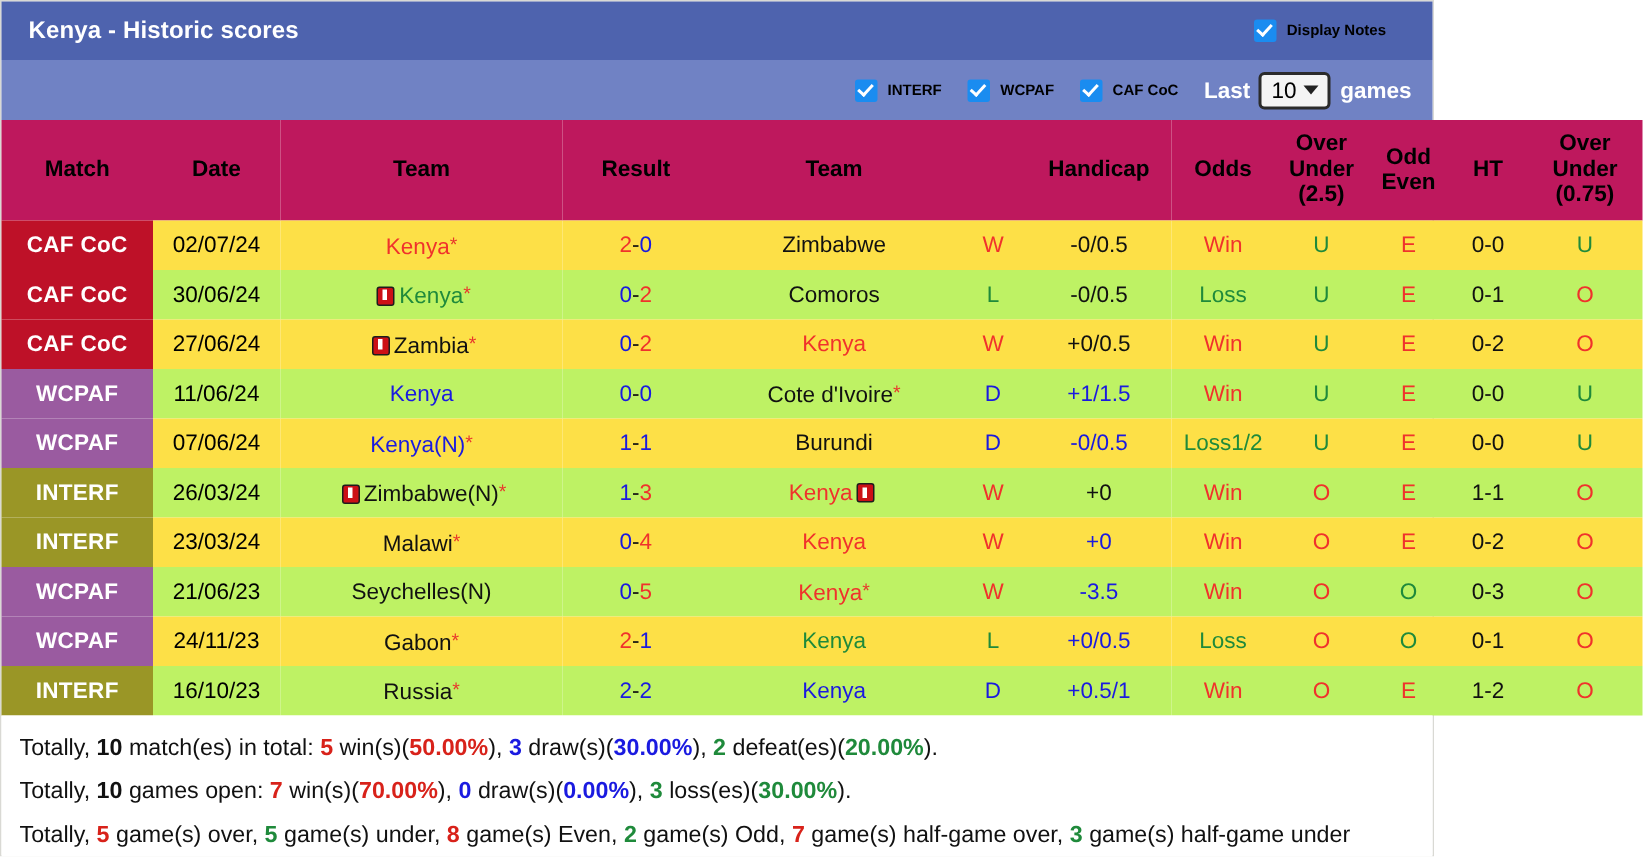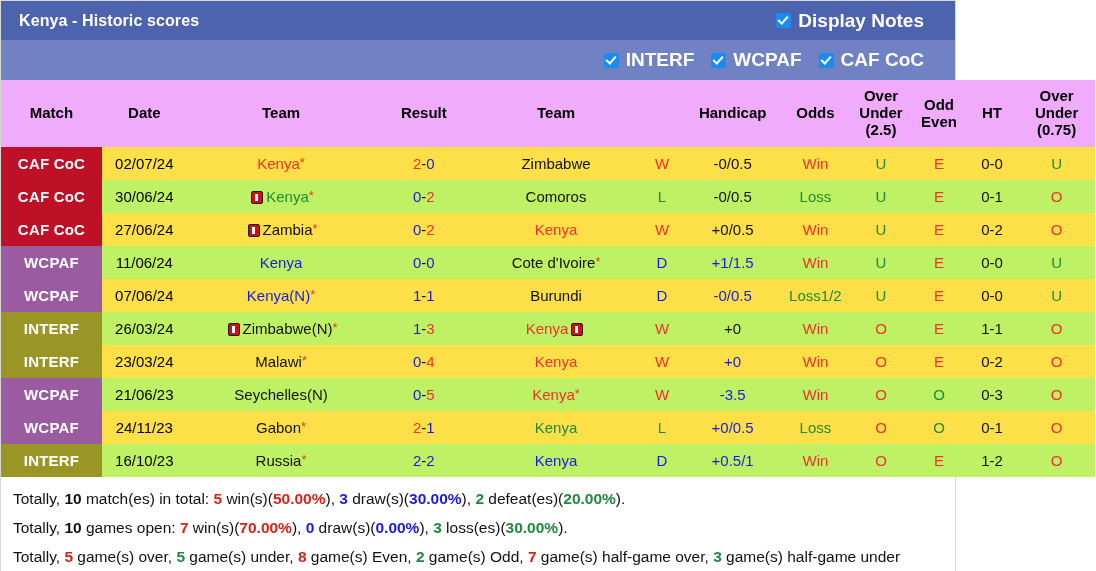"Display Notes" .chk-label { color: #ffffff -> #000000; font-size: 19px -> 10px }
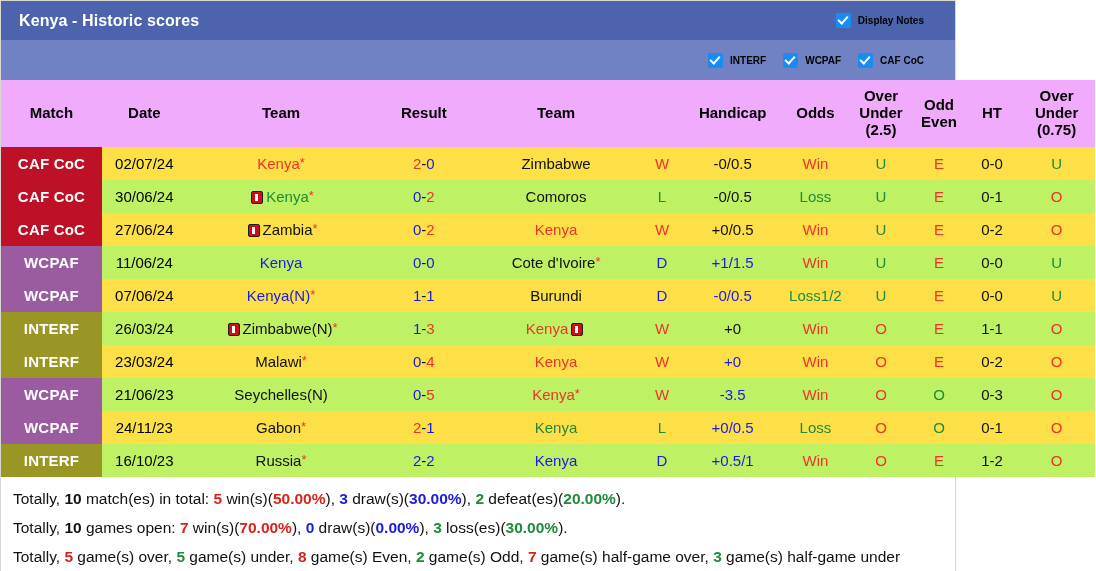"Last" div.last-wrap { html: none -> <div> <span>Last</span> <span> <span>10</span> <span></span> </span> <span>games</span> </div> }
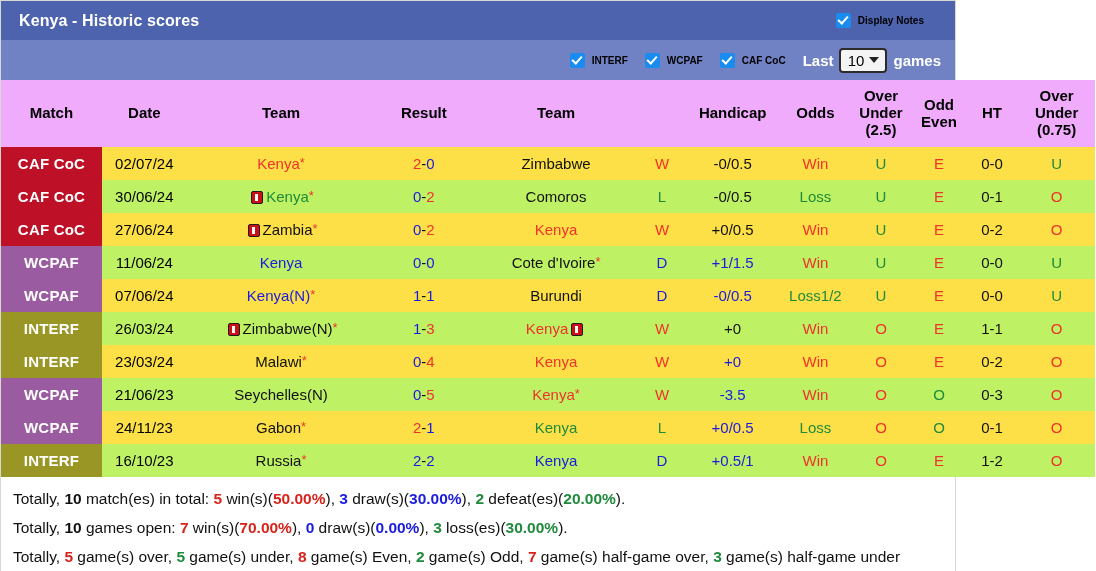"Over" table.scores th { background: #f0abfc -> #be185d }
